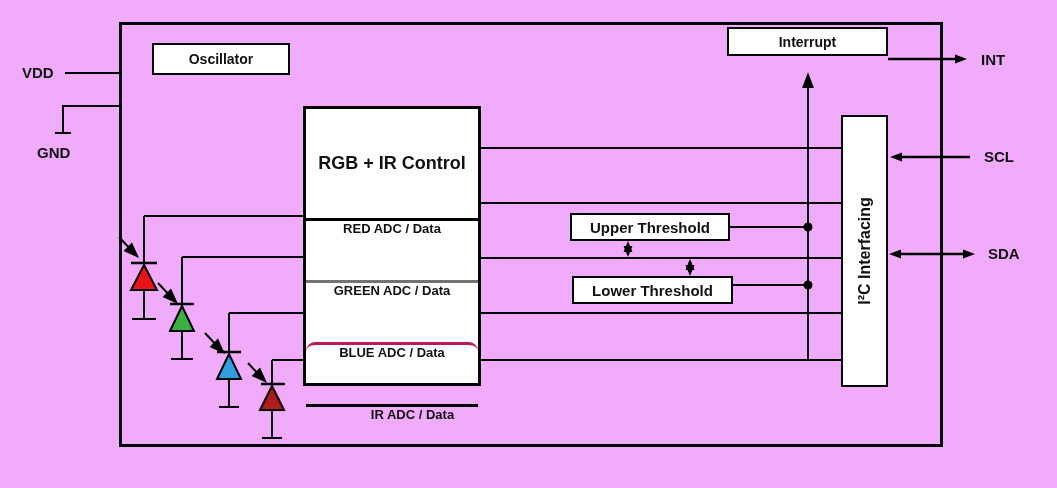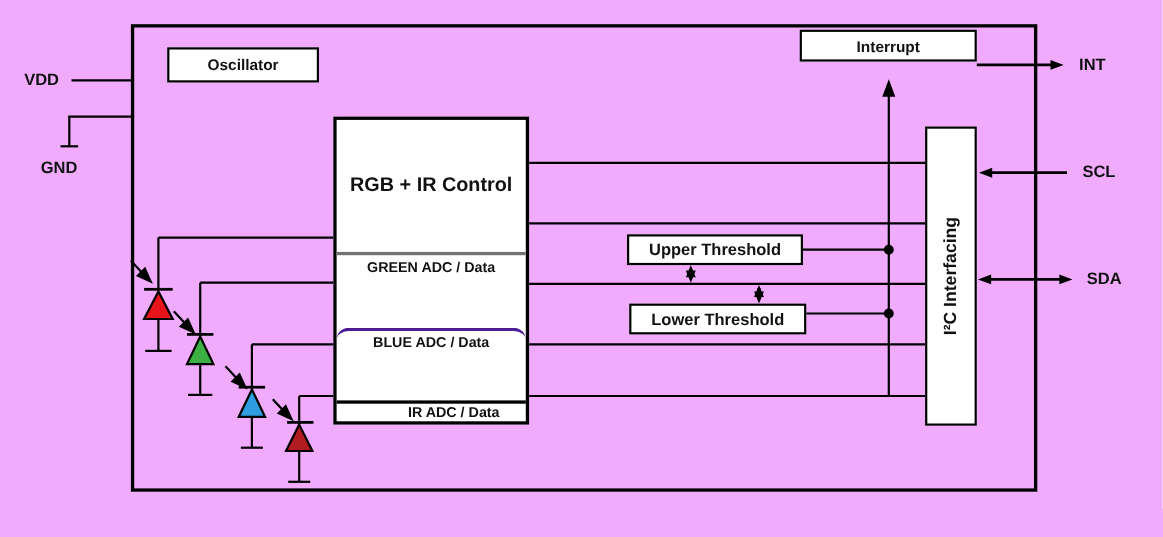"RED ADC / Data" div.row { html: none -> <div> <span>RED ADC / Data</span> </div> }
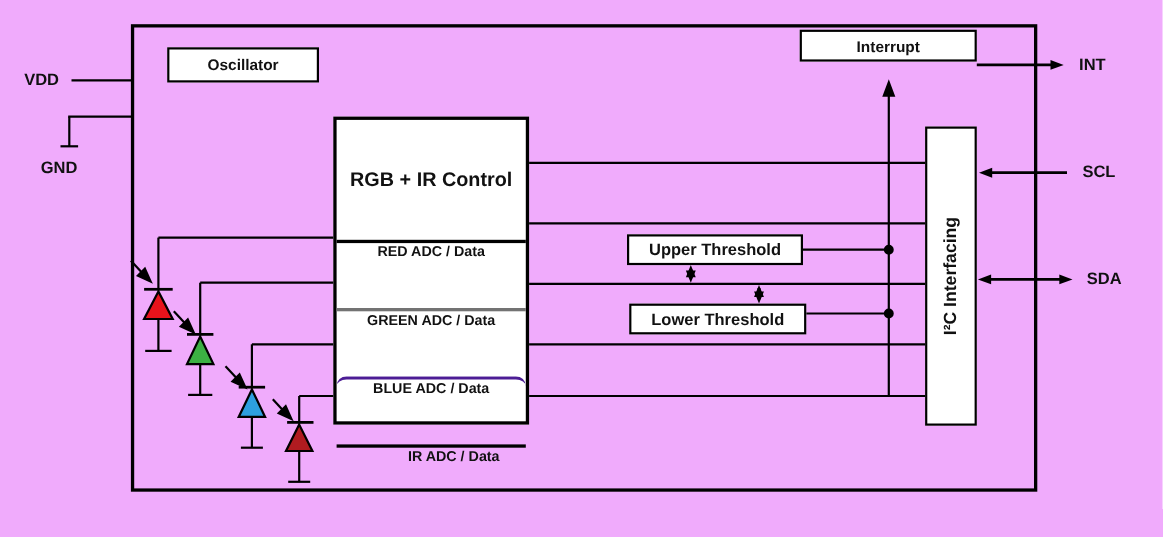"BLUE ADC / Data" .row-blue { border-top: 3px solid #4c1d95 -> 3px solid #be185d }
